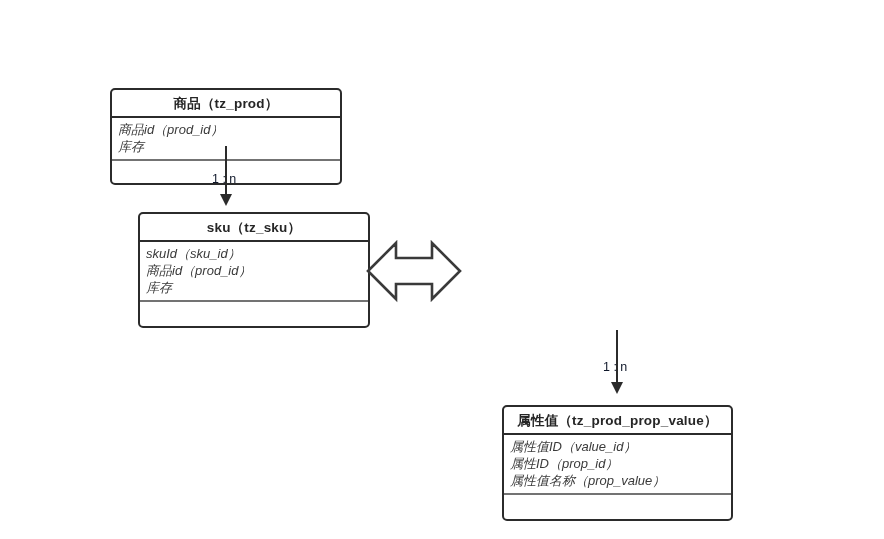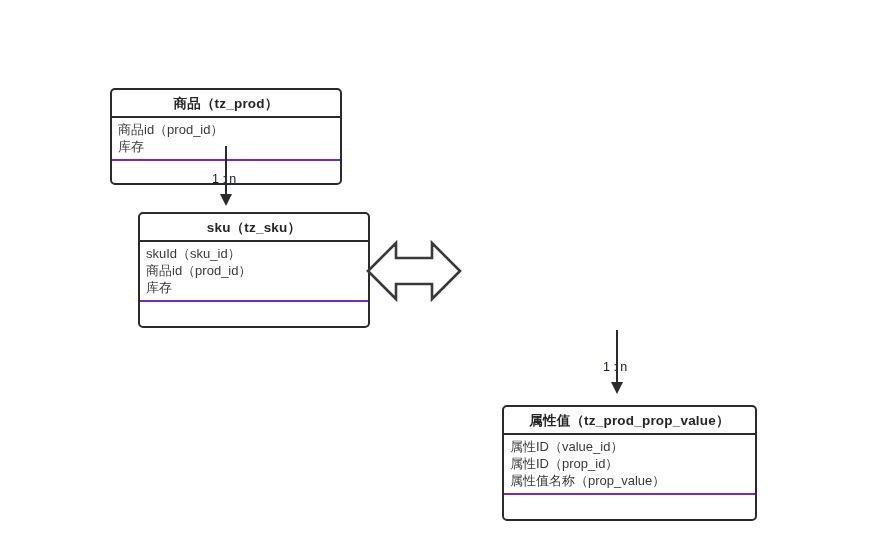"商品id（prod_id）" .entity-attrs { border-bottom: 2px solid #6d28d9 -> 2px solid #737373; font-style: none -> italic }
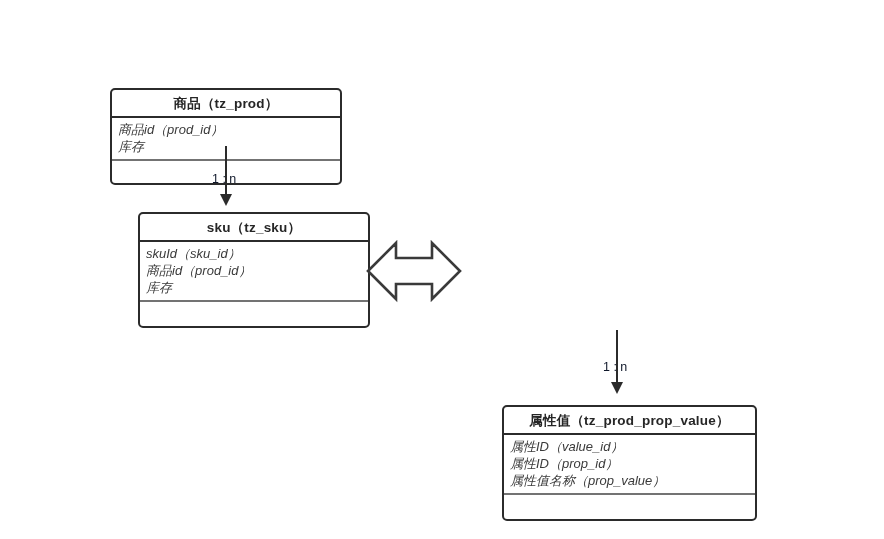"属性值（tz_prod_prop_value）" #entity-prop-value { width: 255px -> 231px }
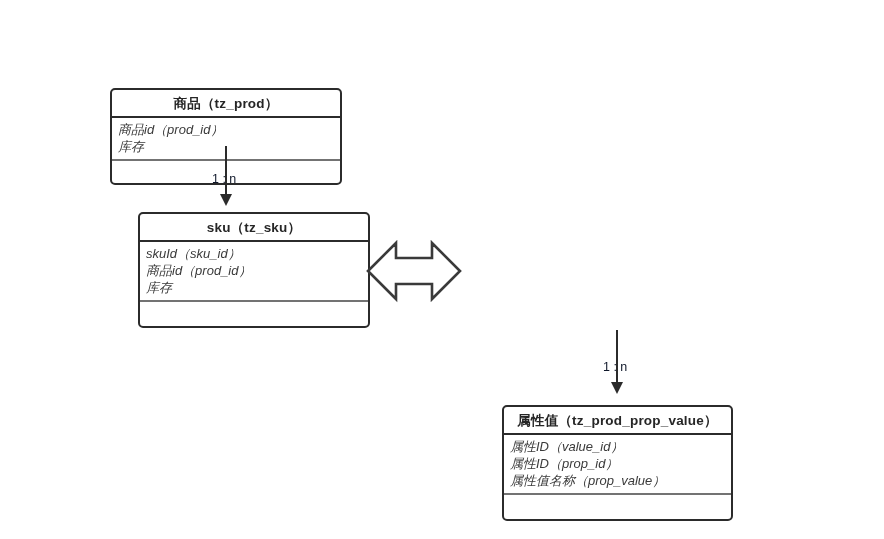"属性ID（value_id）" div.attr-row { text: ID -> 值ID }
